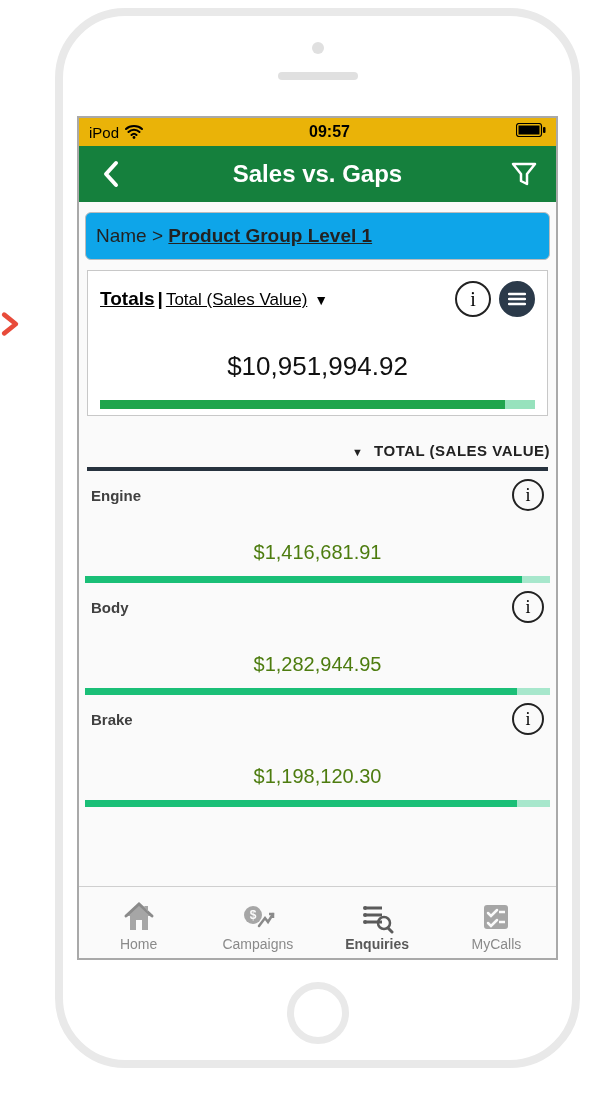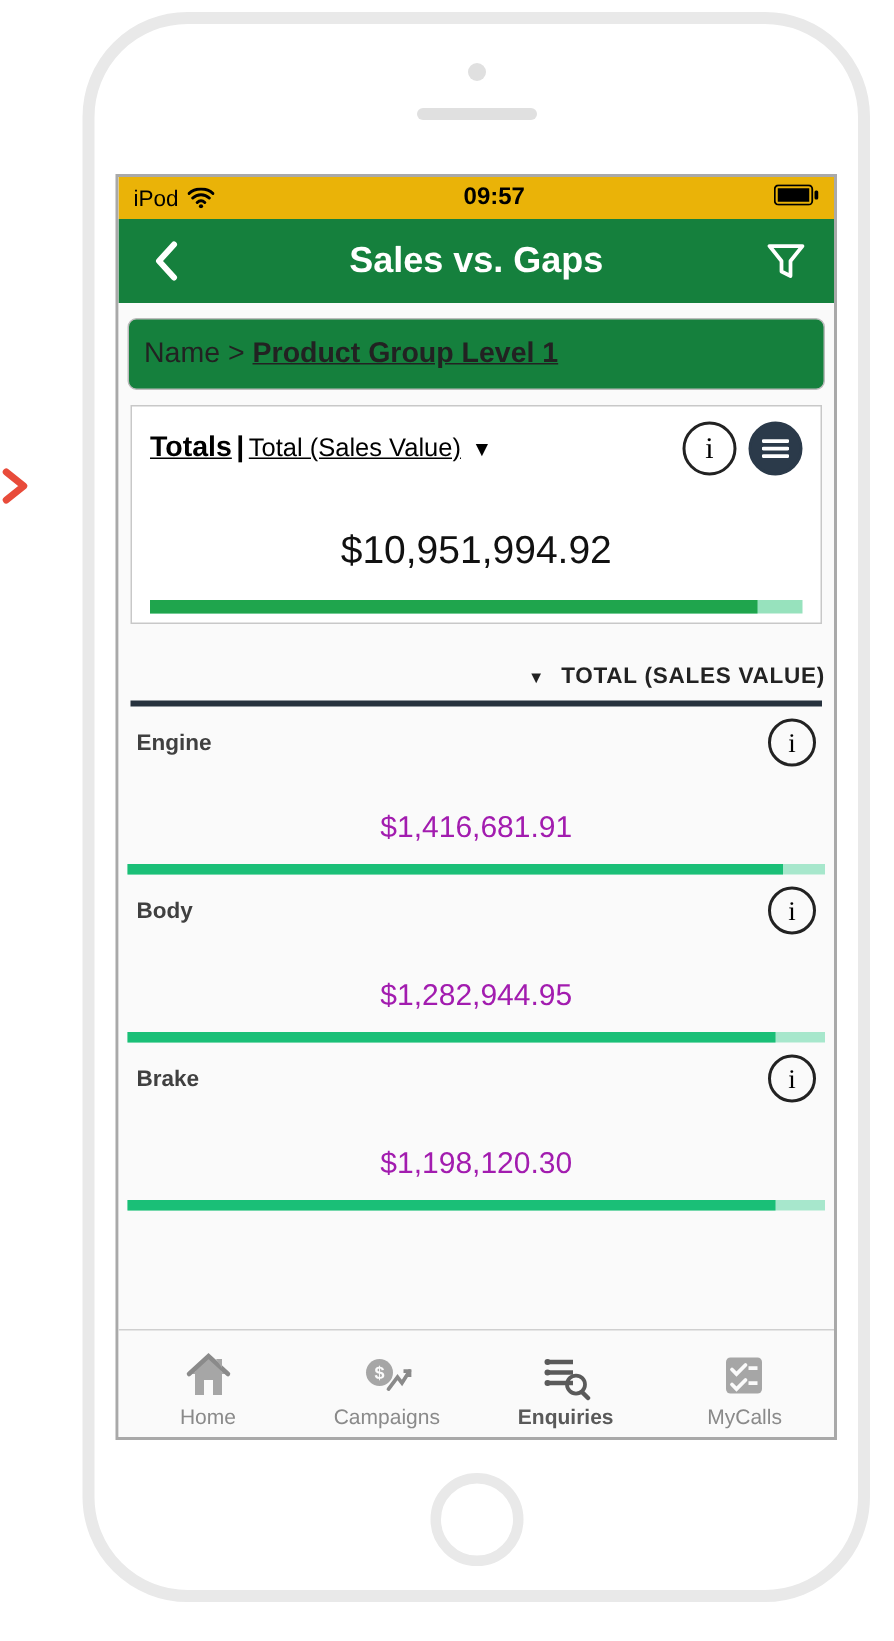"Name > Product Group Level" .breadcrumb-box { background: #15803d -> #0ea5e9 }
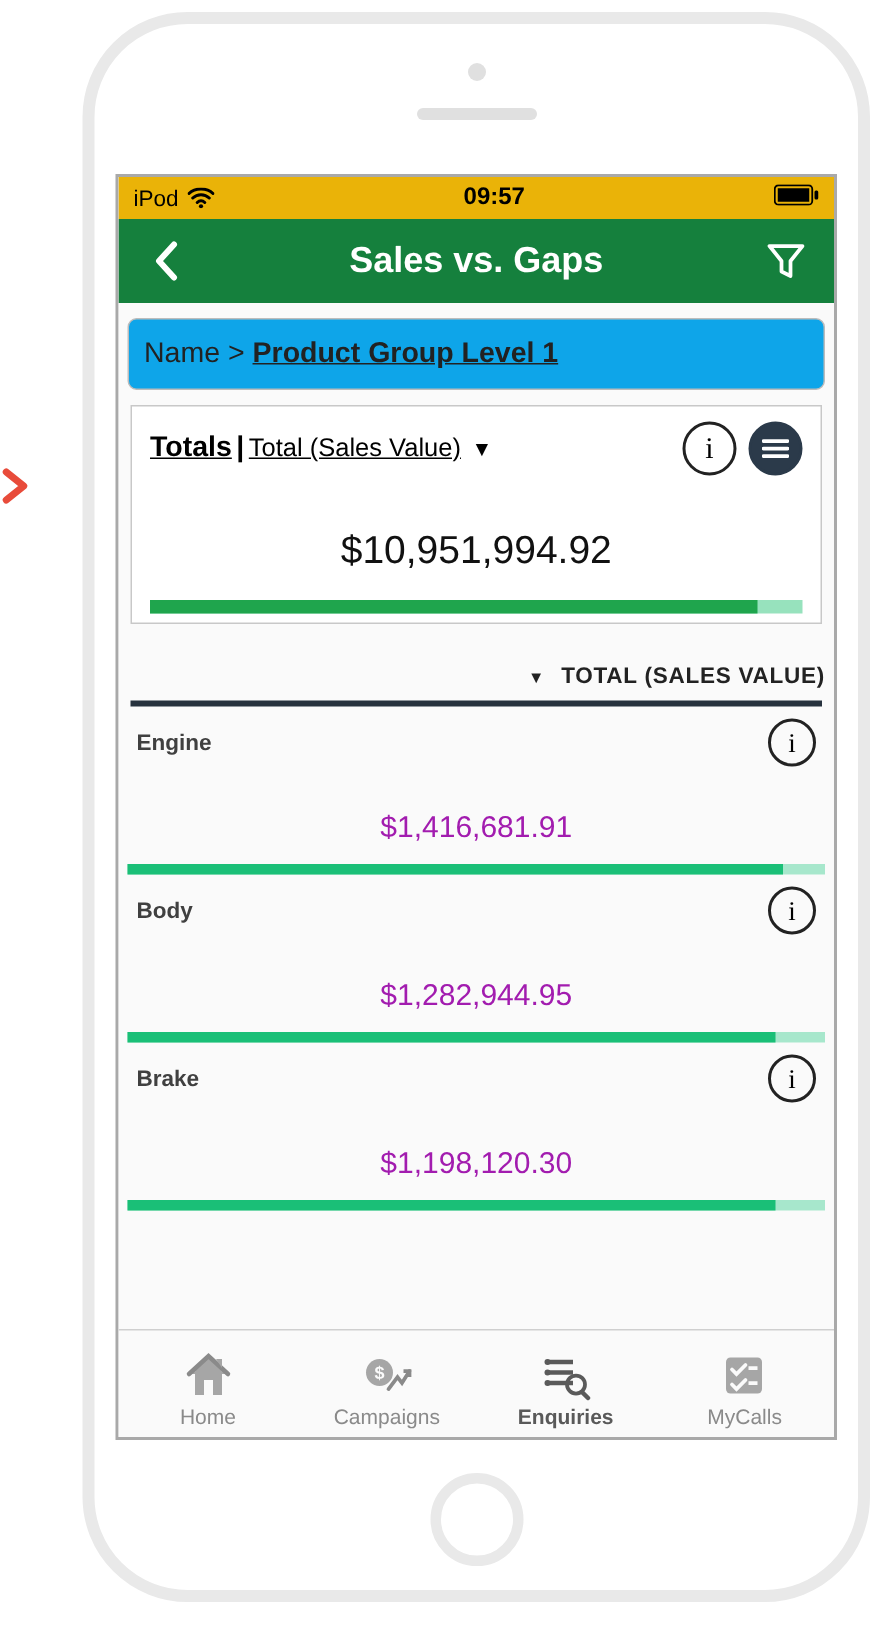"$1,416,681.91" .row-value { color: #a21caf -> #4d7c0f }
